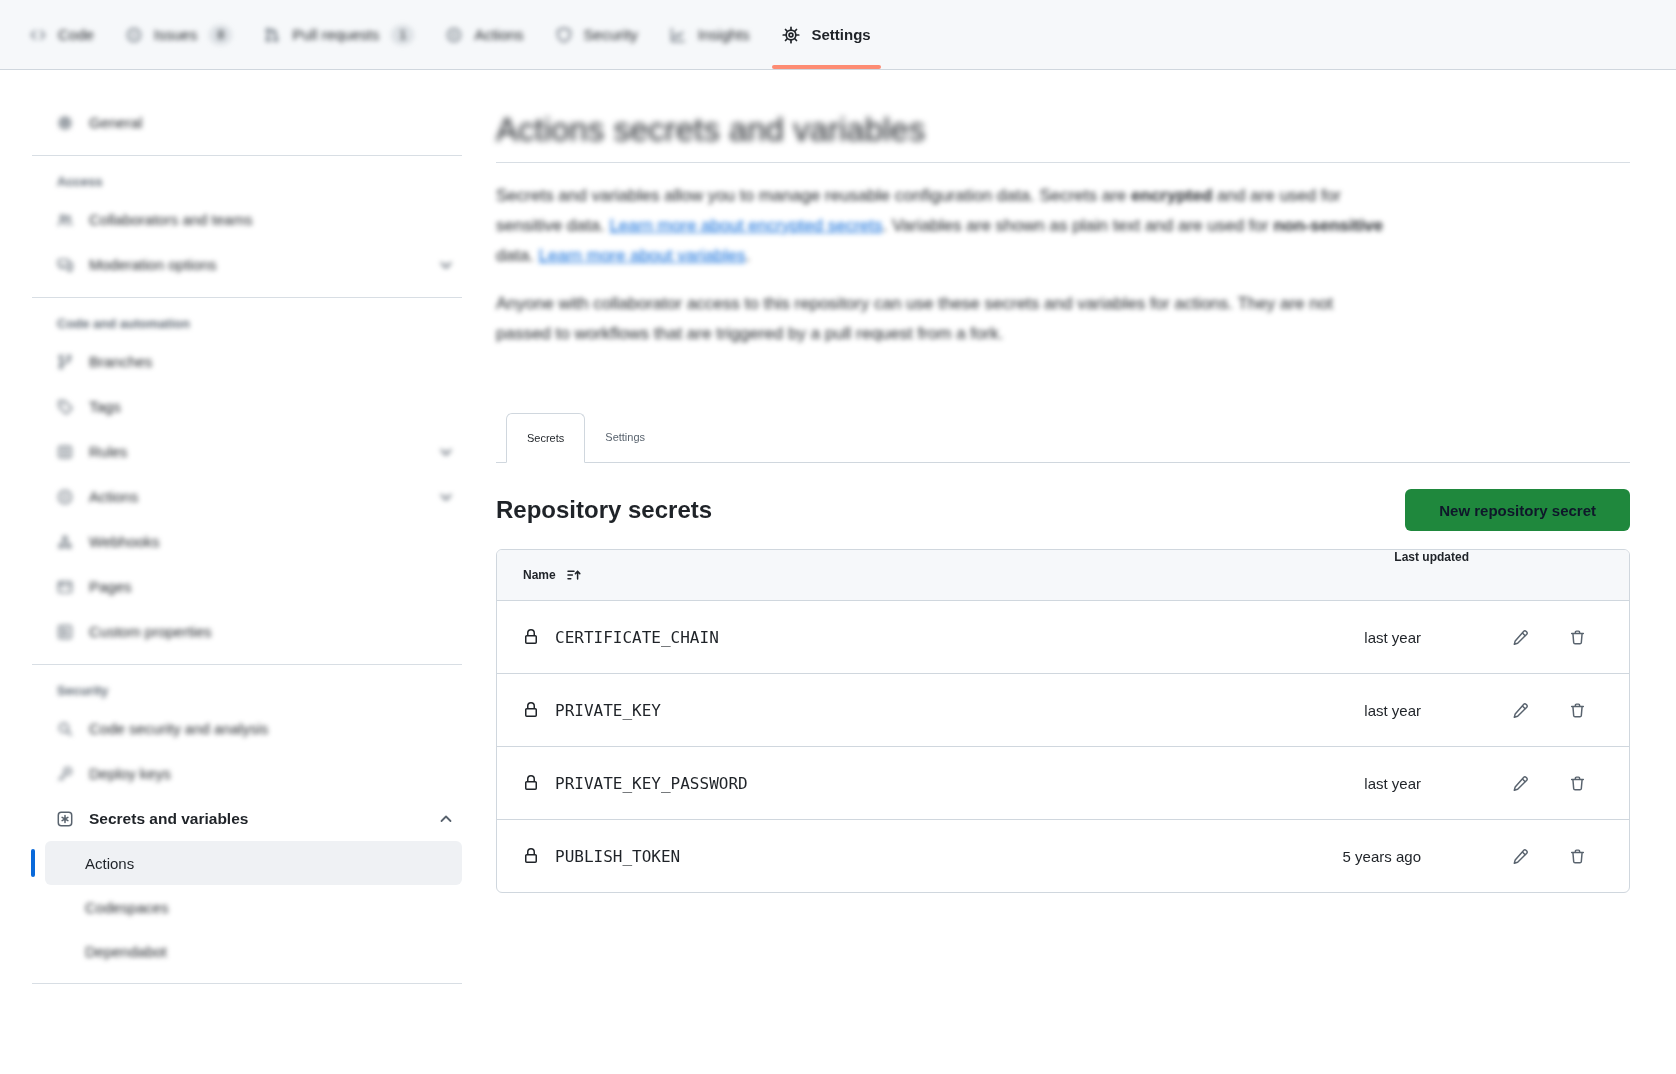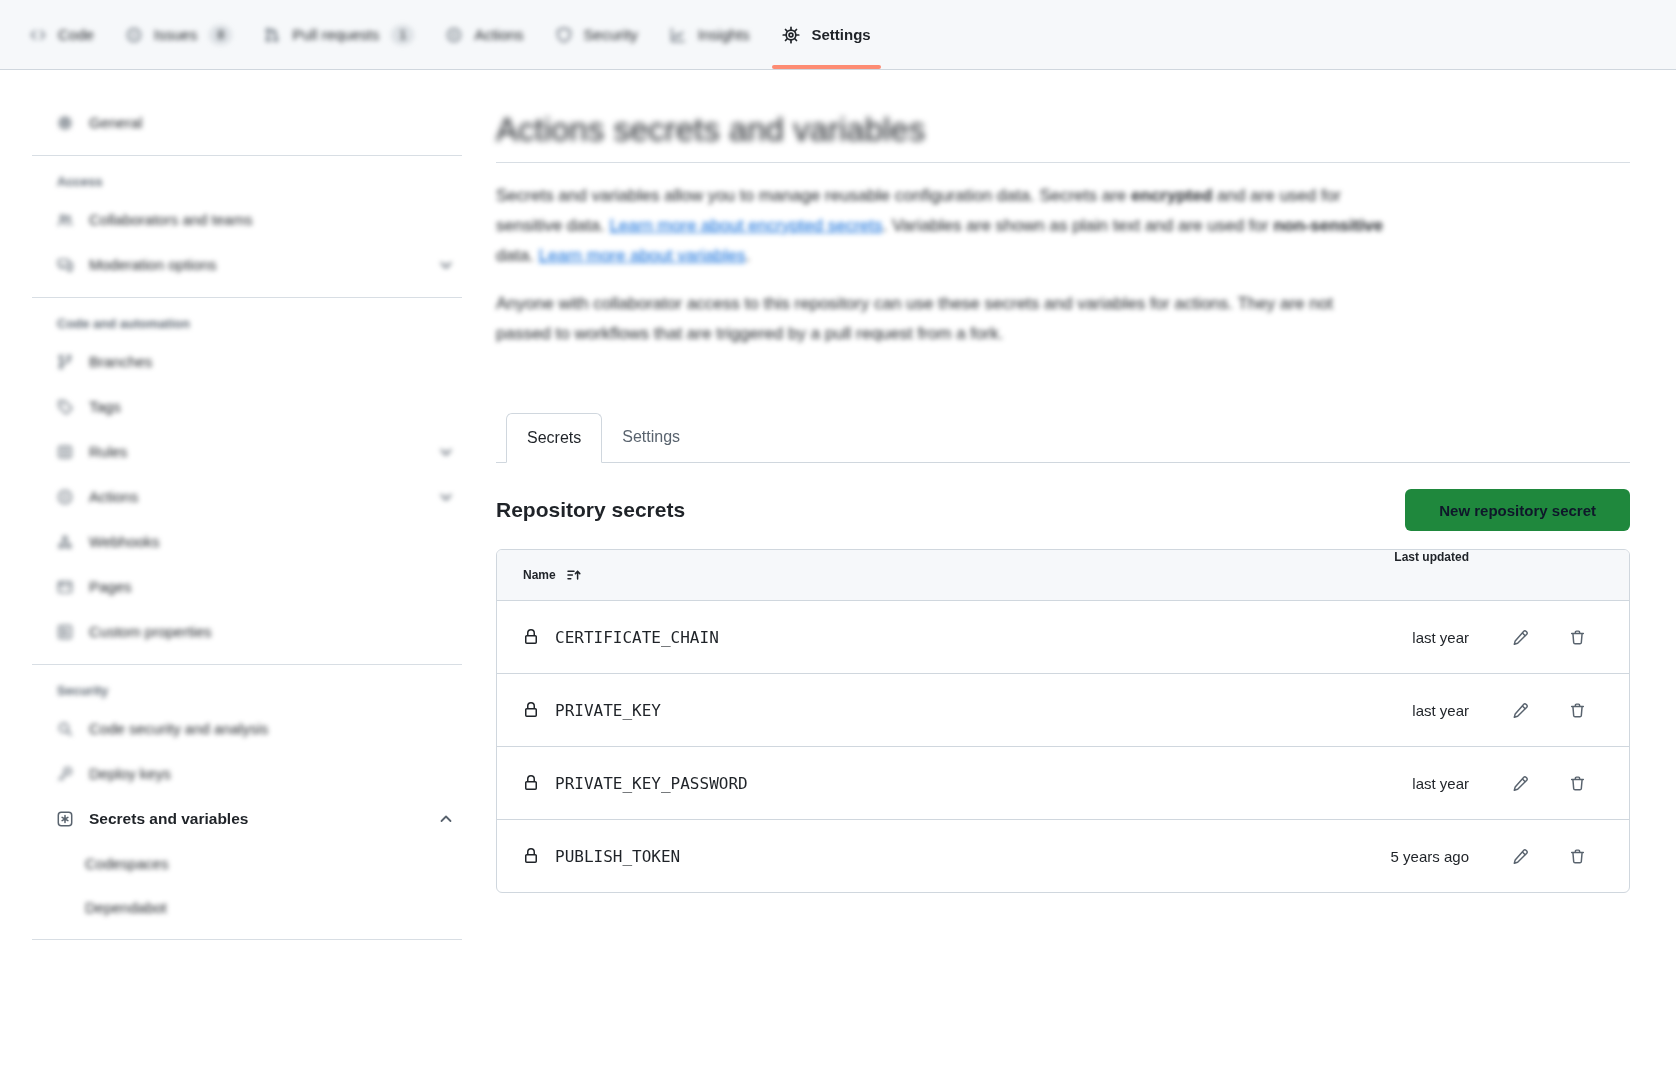"Secrets" .tab { font-size: 16px -> 11px }
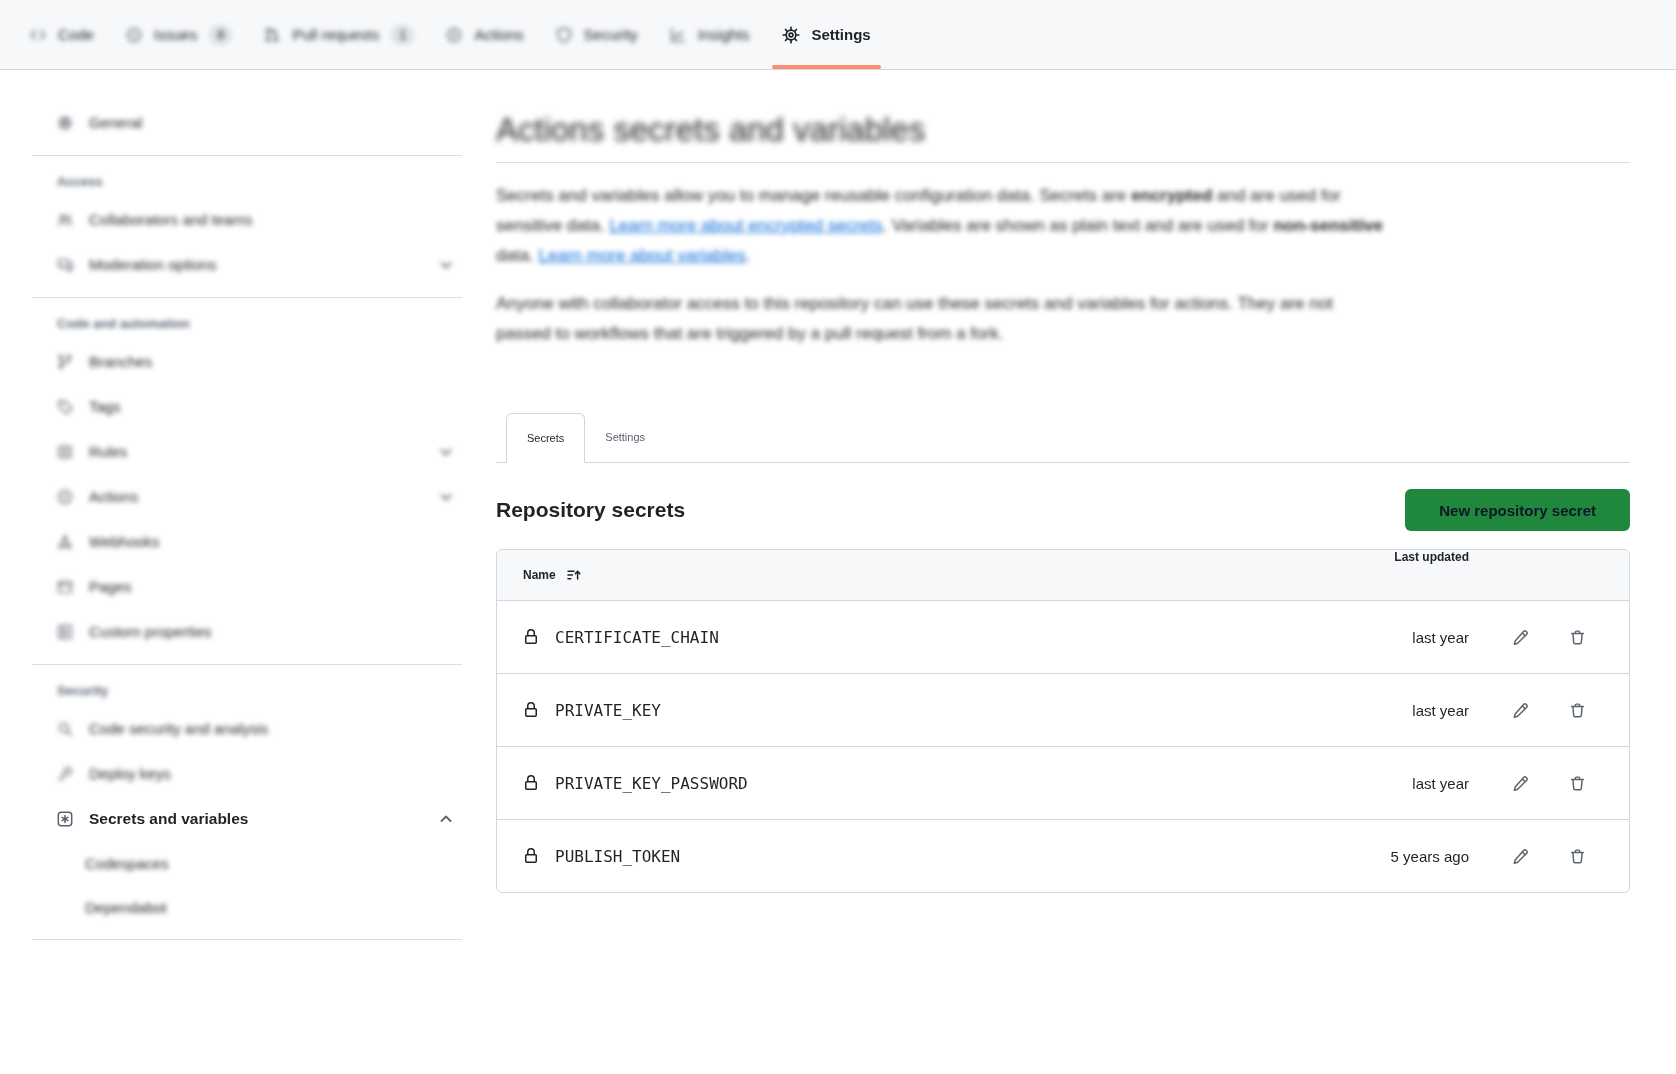"Repository secrets" .sec-title { font-size: 21px -> 24px }
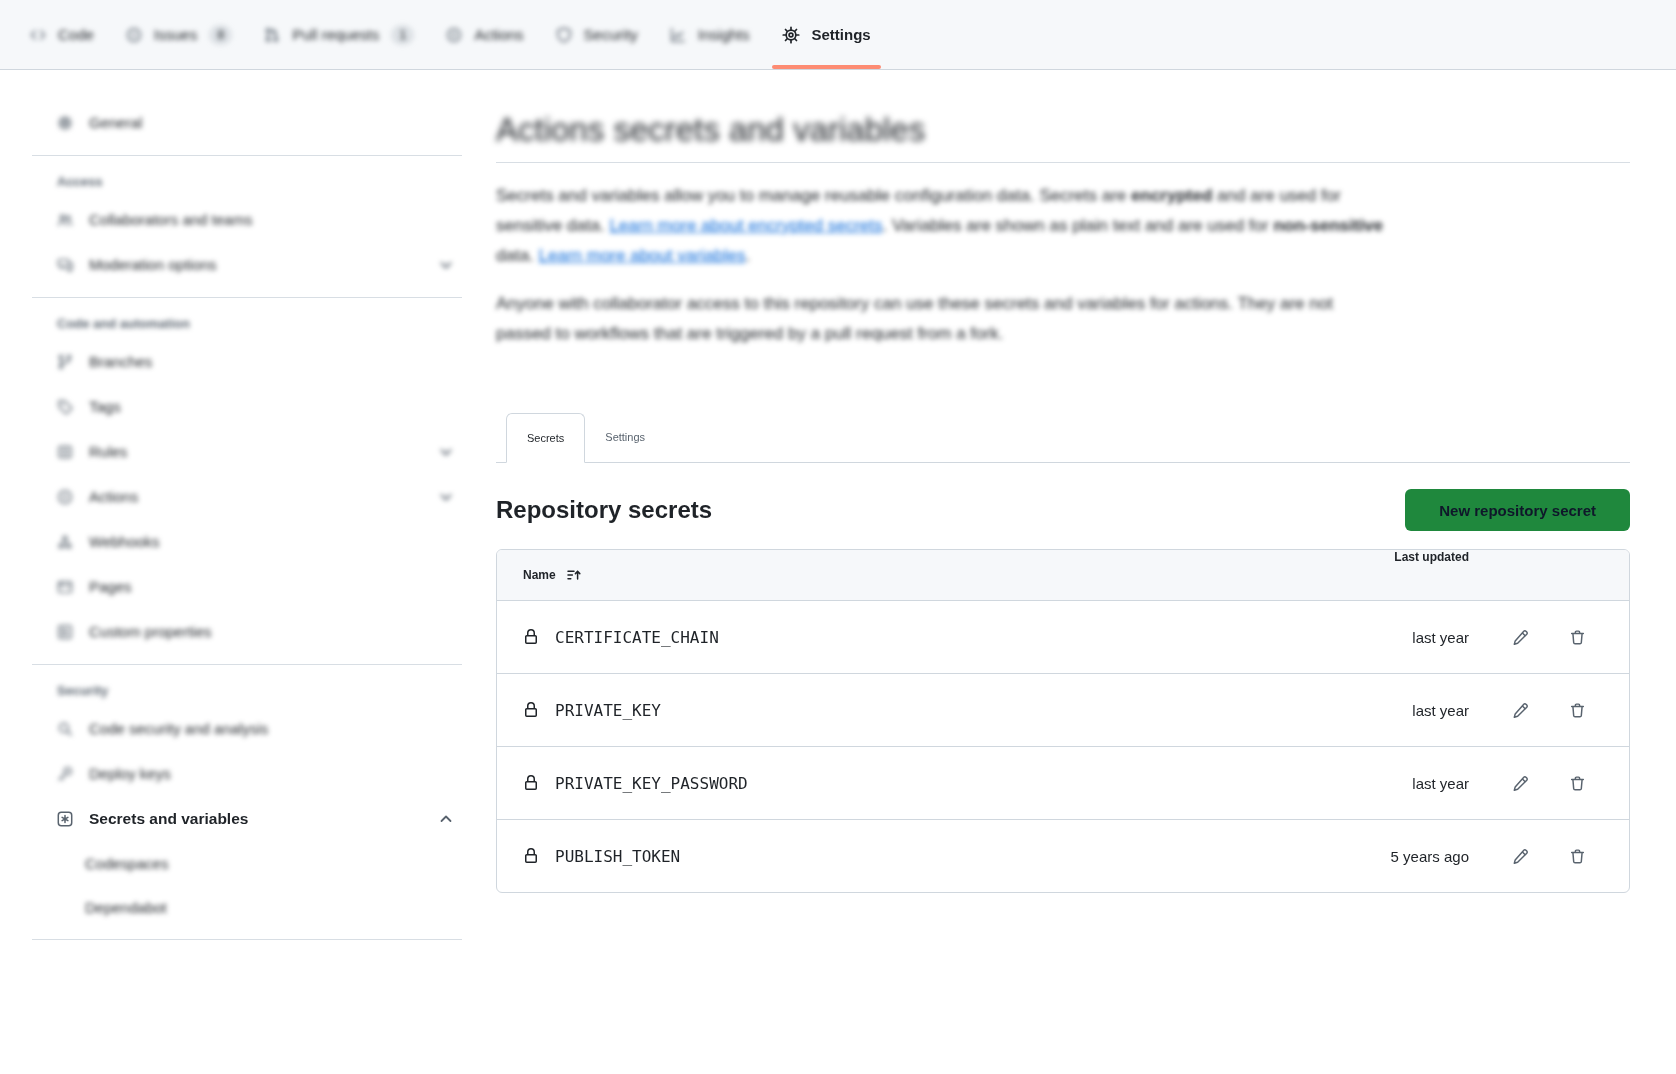"CERTIFICATE_CHAIN" .t-row { gap: none -> 48px }
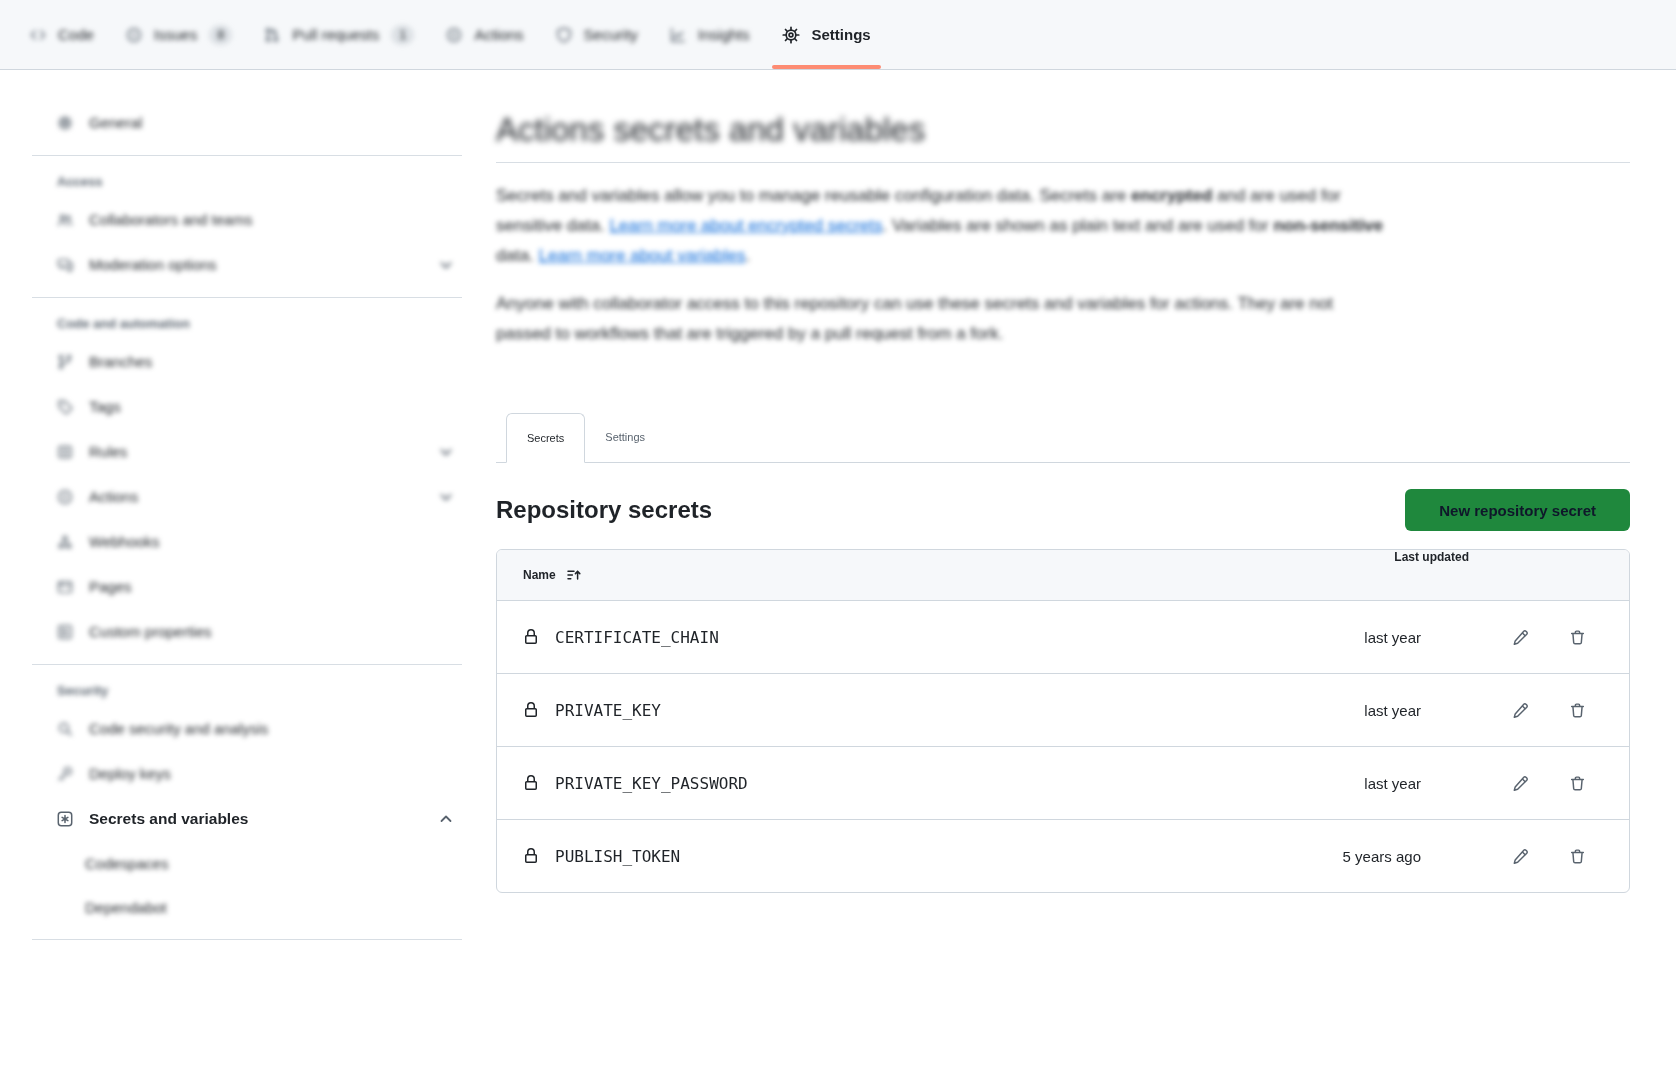"Actions" a.sb-child { html: none -> <a> <span>Actions</span> </a> }
